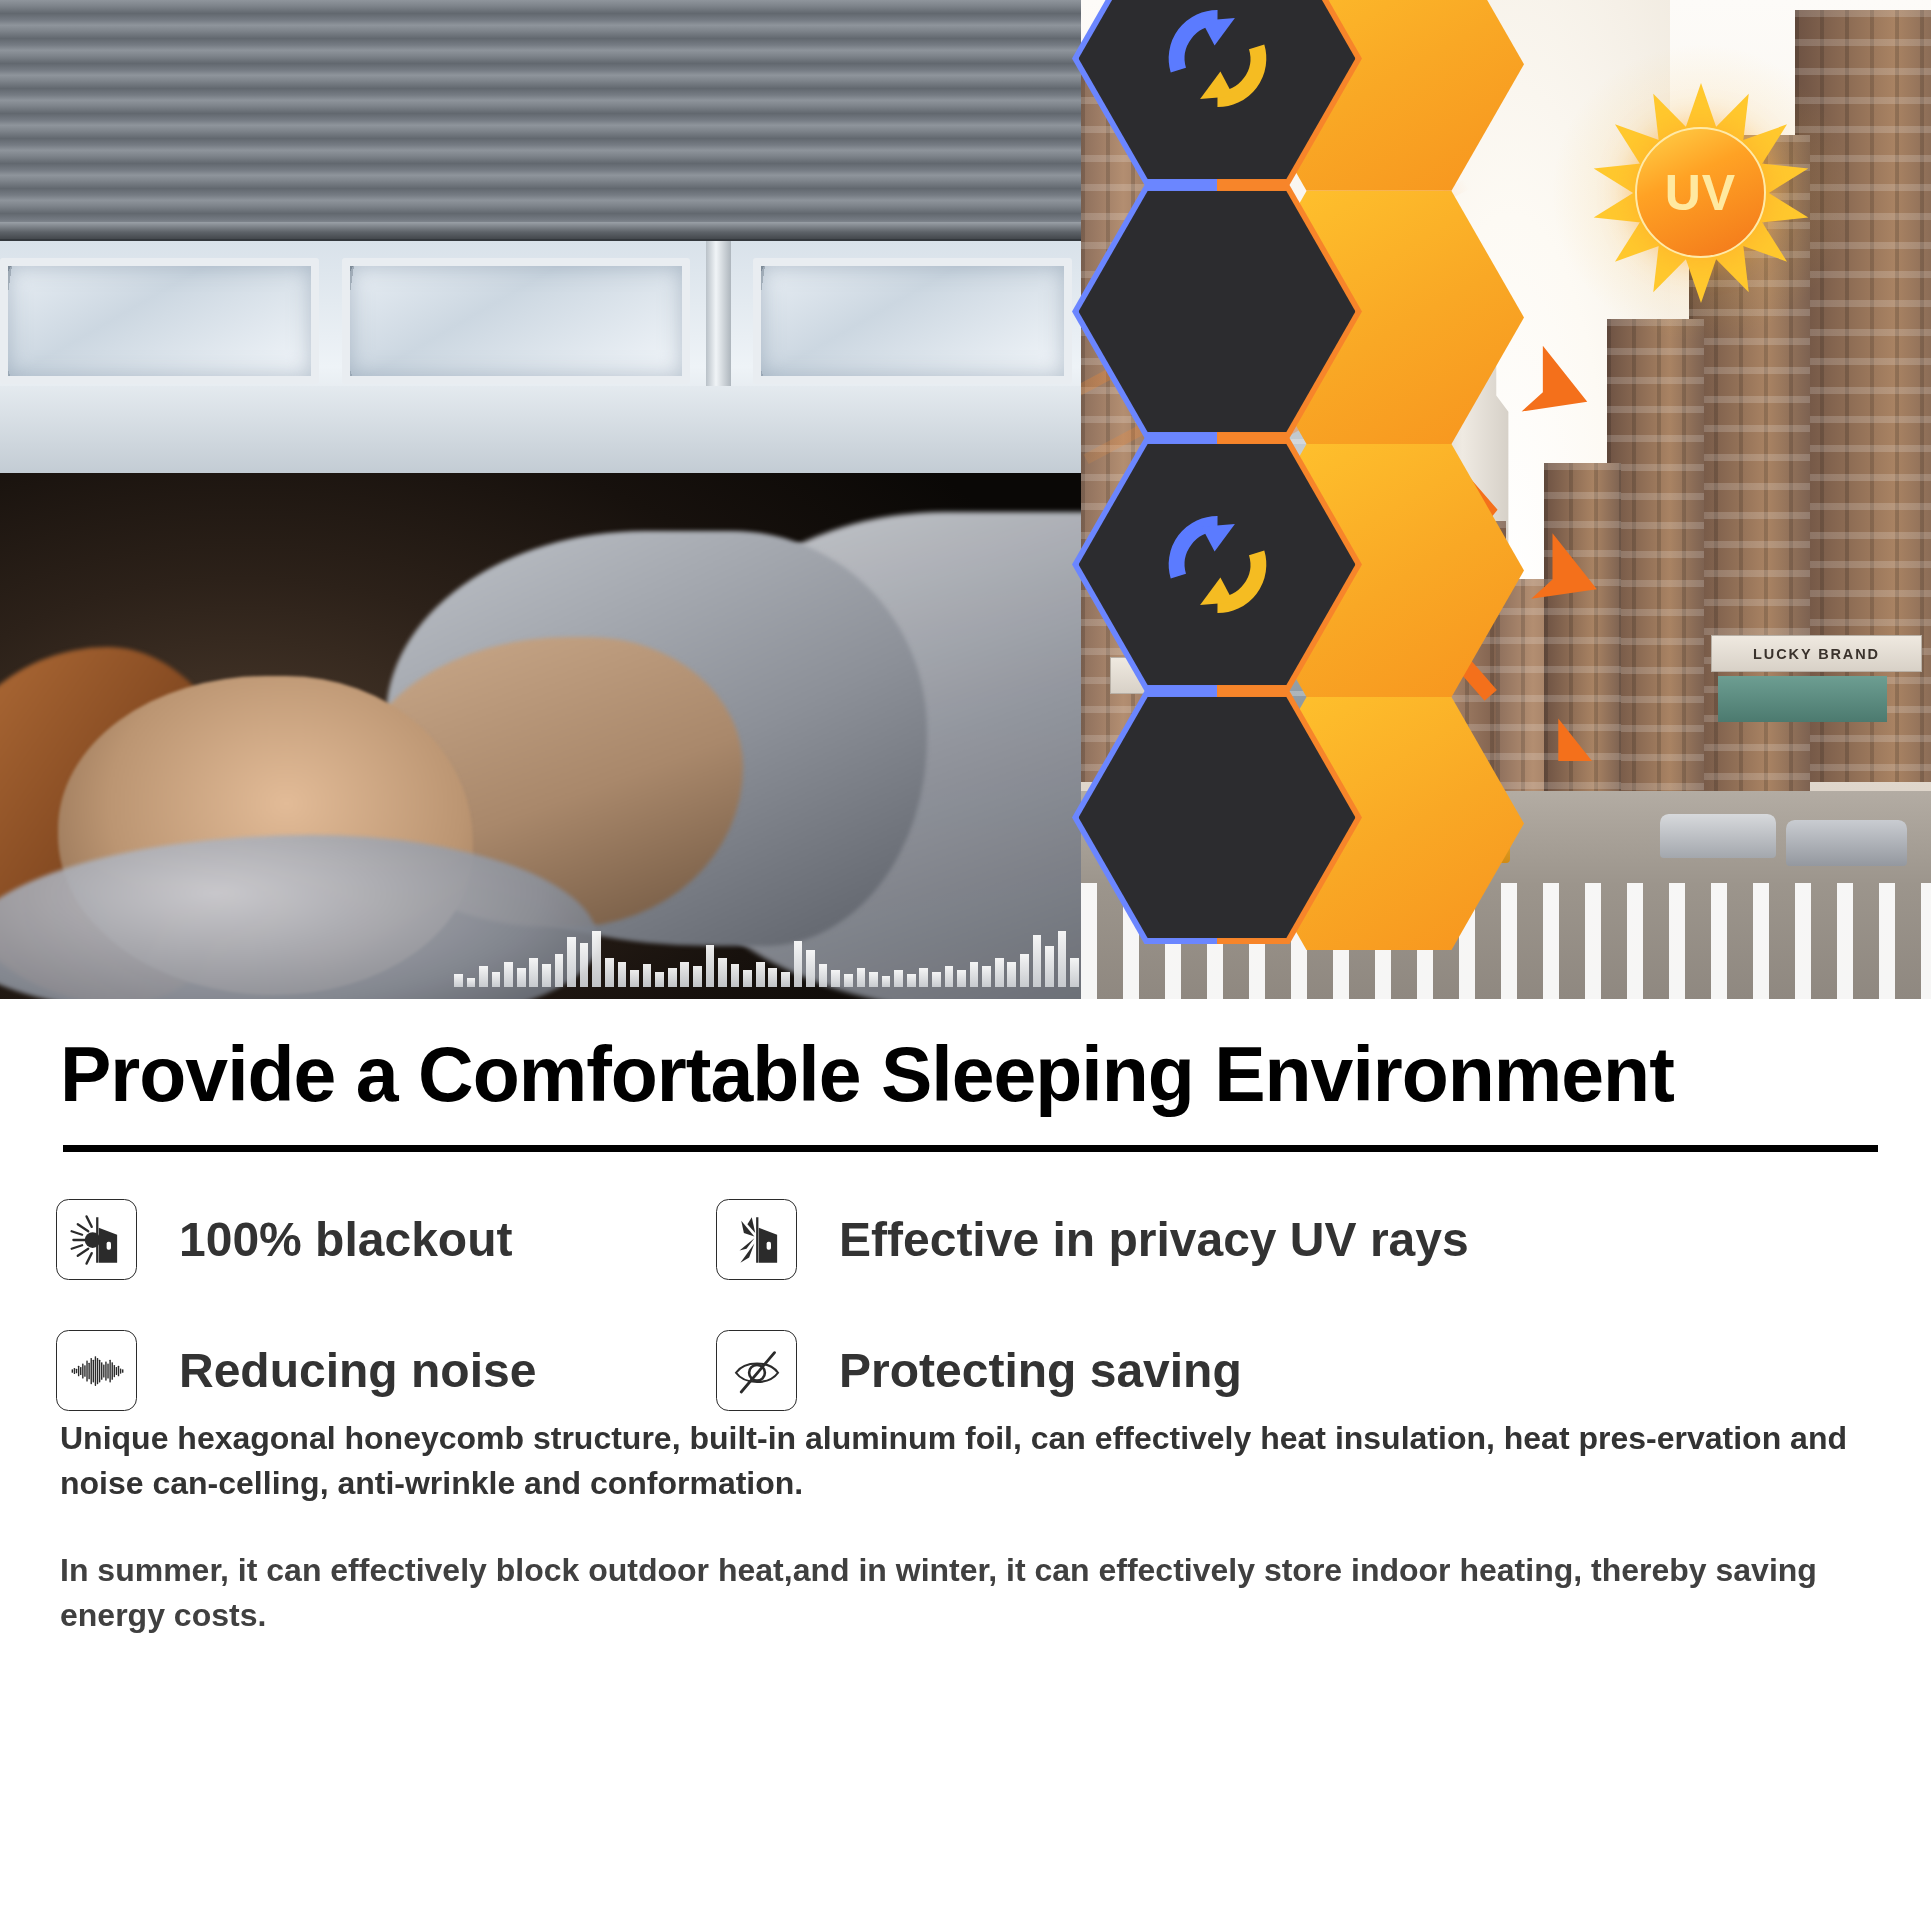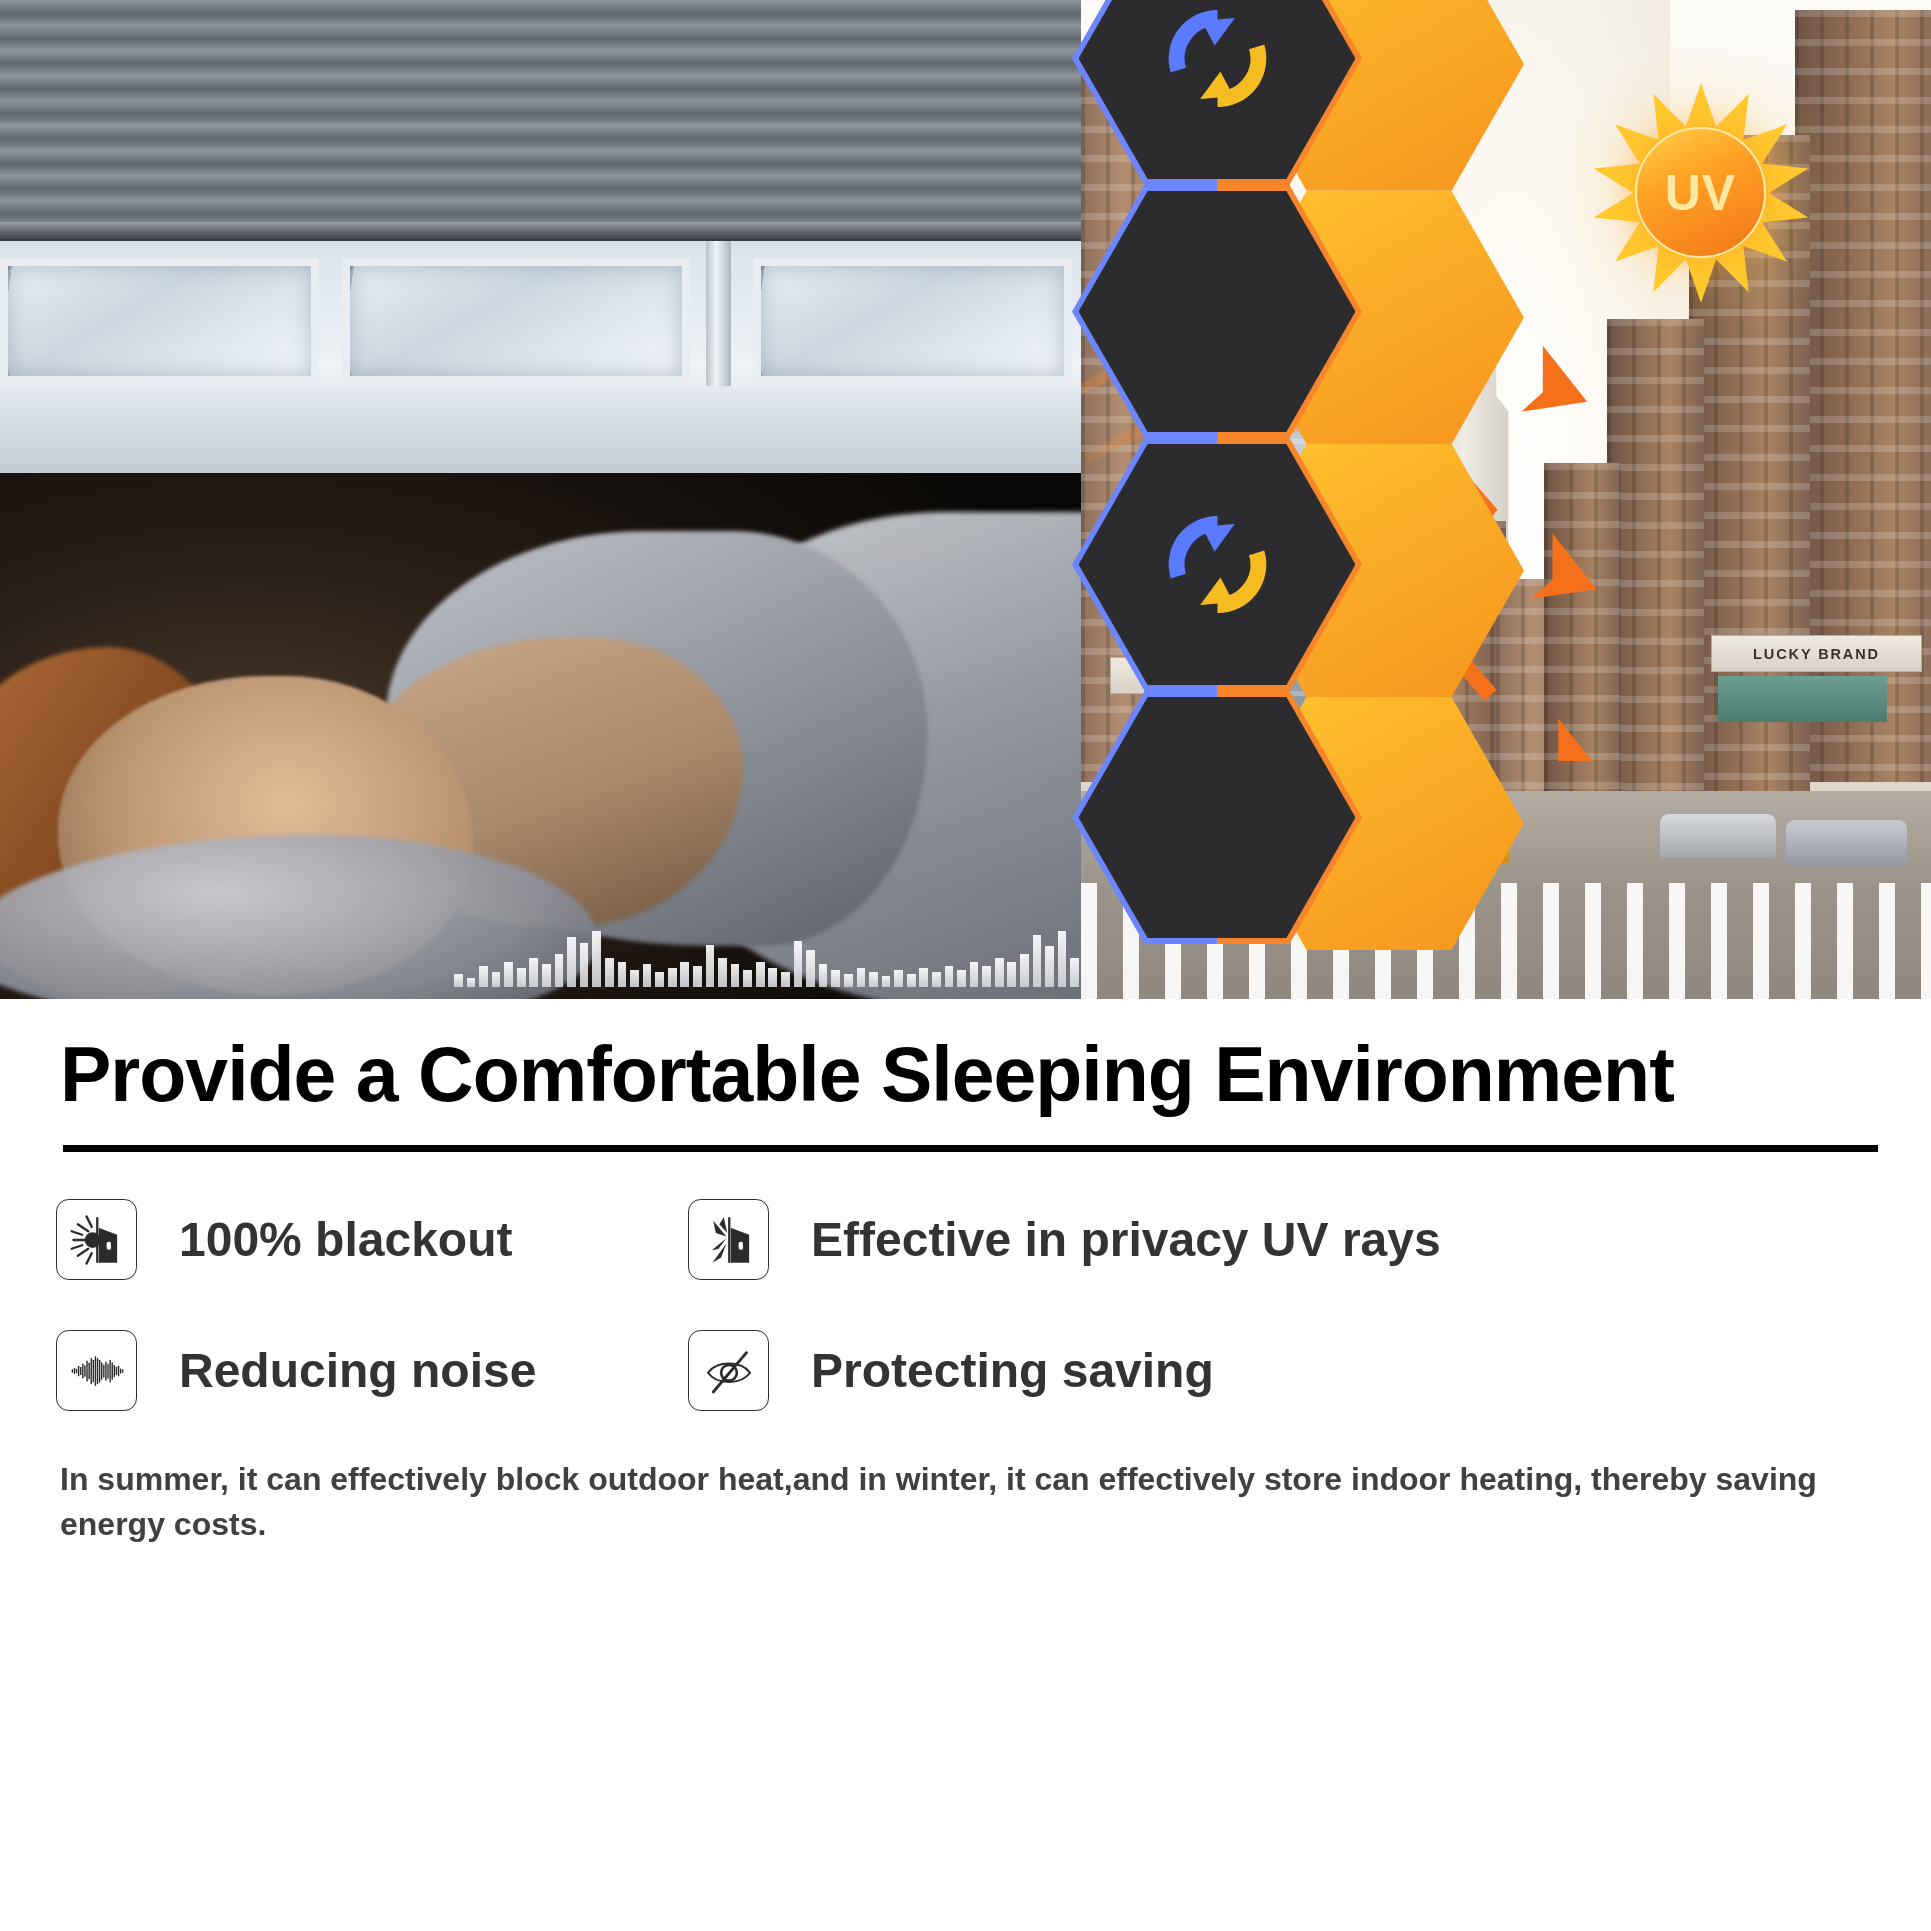"100% blackout" .frow { gap: none -> 28px }
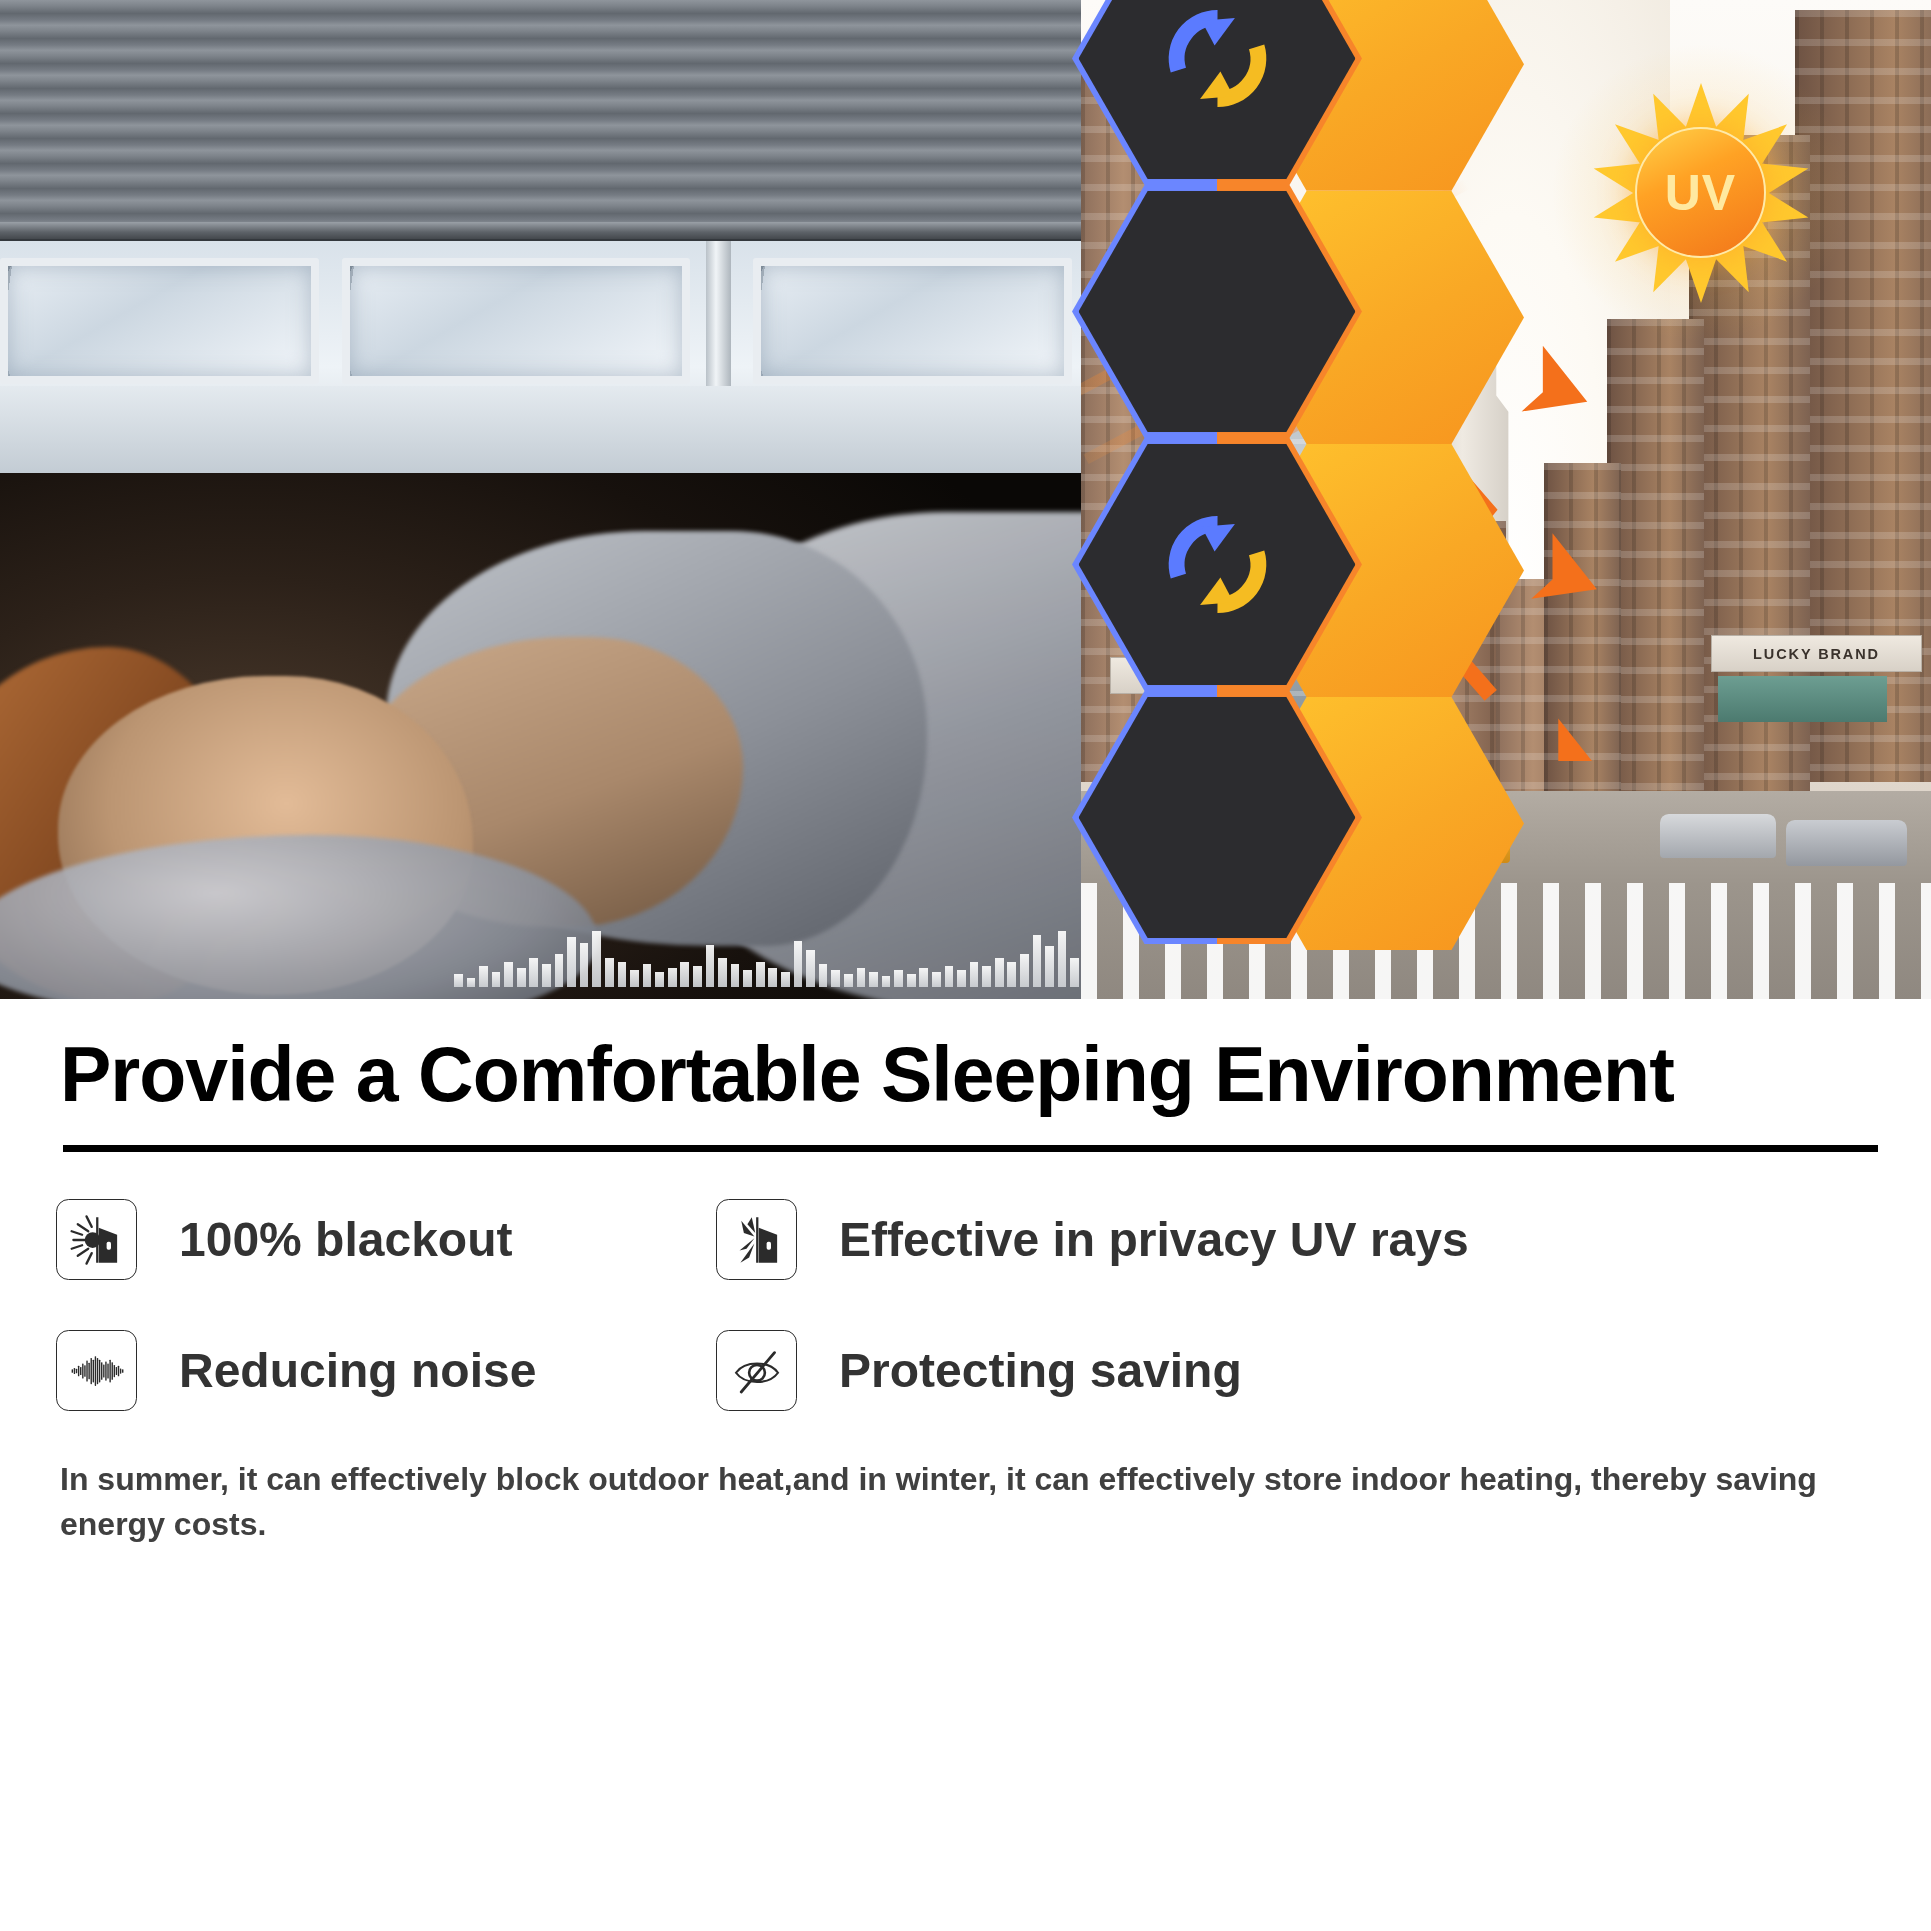"Unique hexagonal honeycomb structure," p.para { html: none -> <p>Unique hexagonal honeycomb structure, built-in aluminum foil, can effectively heat insulation, heat pres-ervation and noise can-celling, anti-wrinkle and conformation.</p> }
